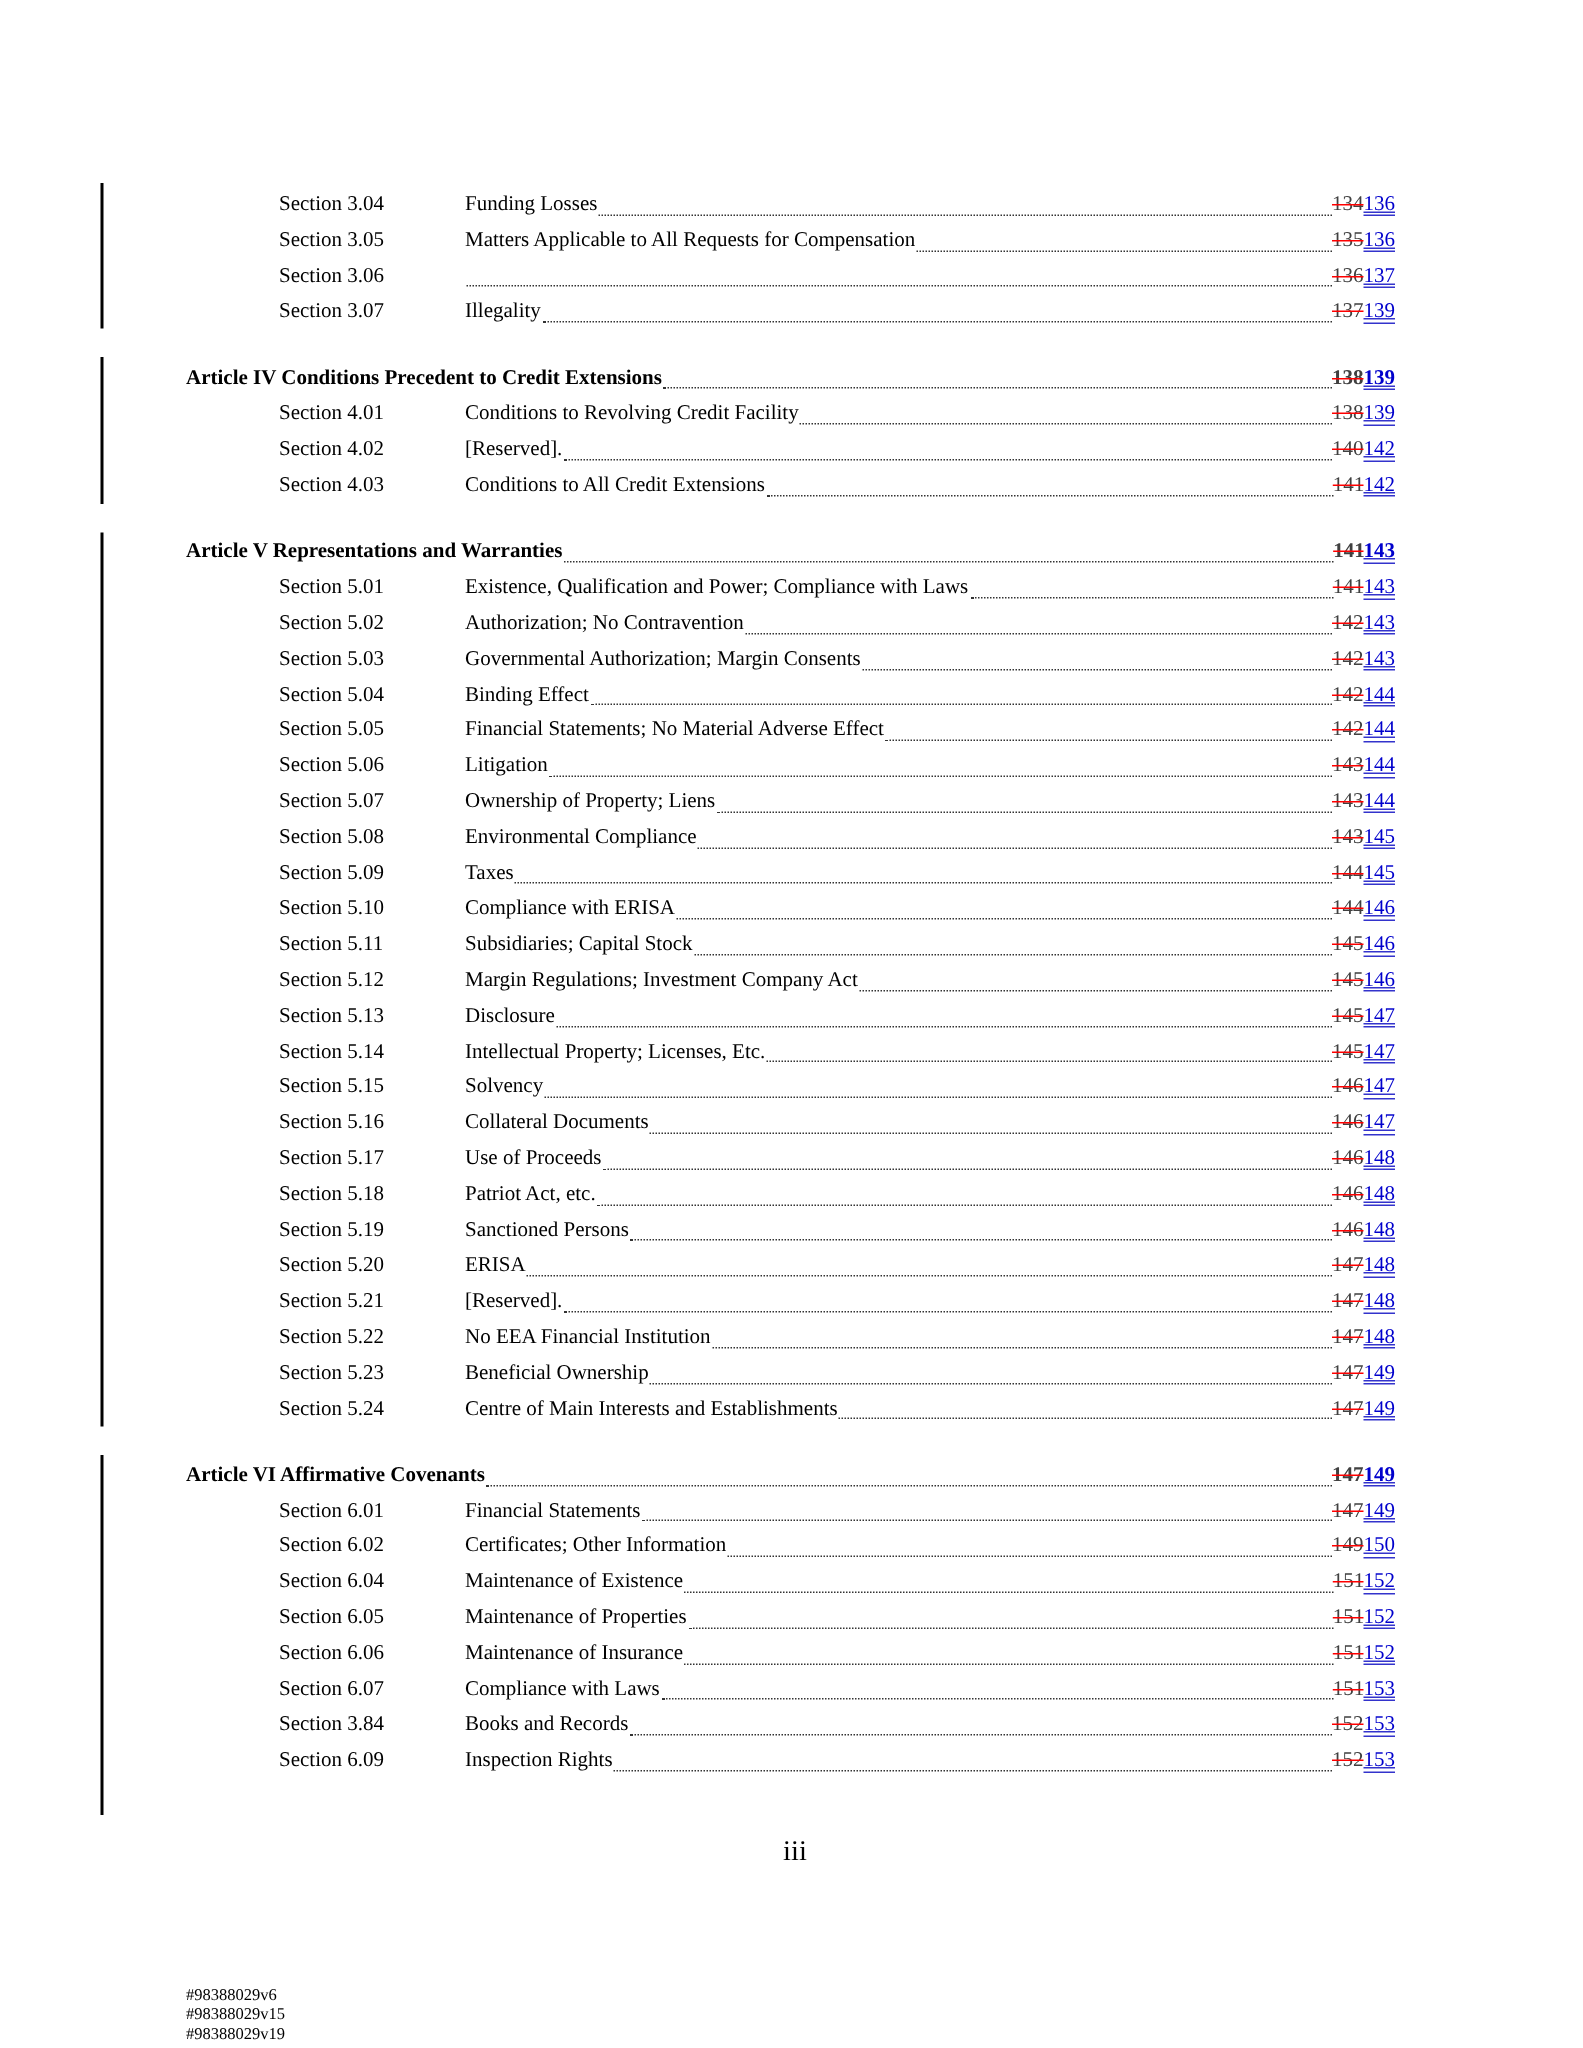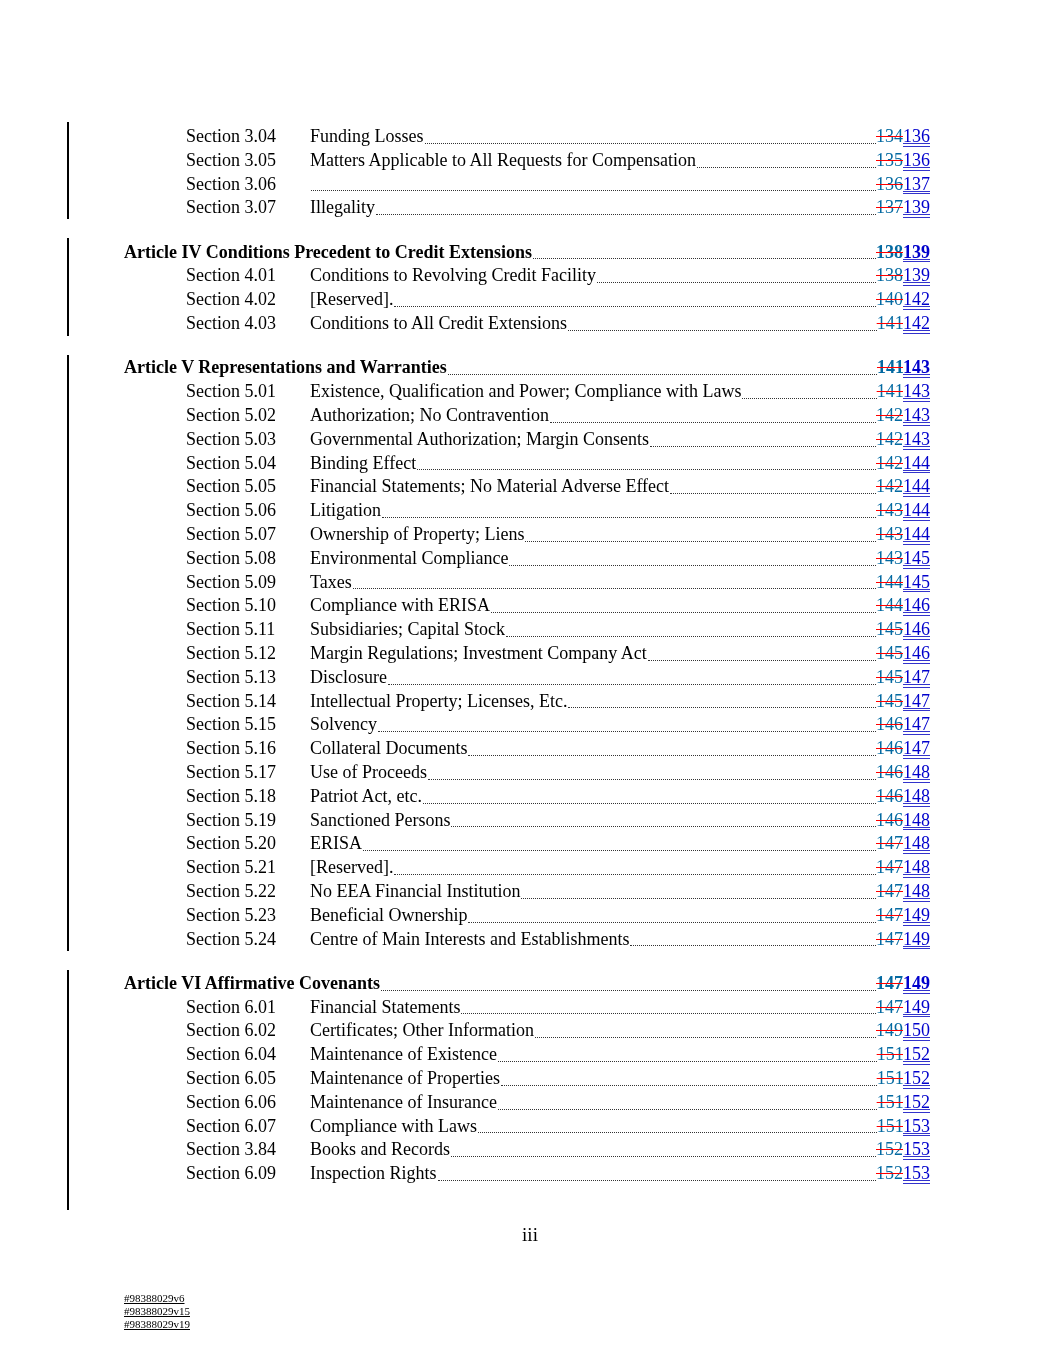"Section 3.04" .row { font-size: 18px -> 14px }
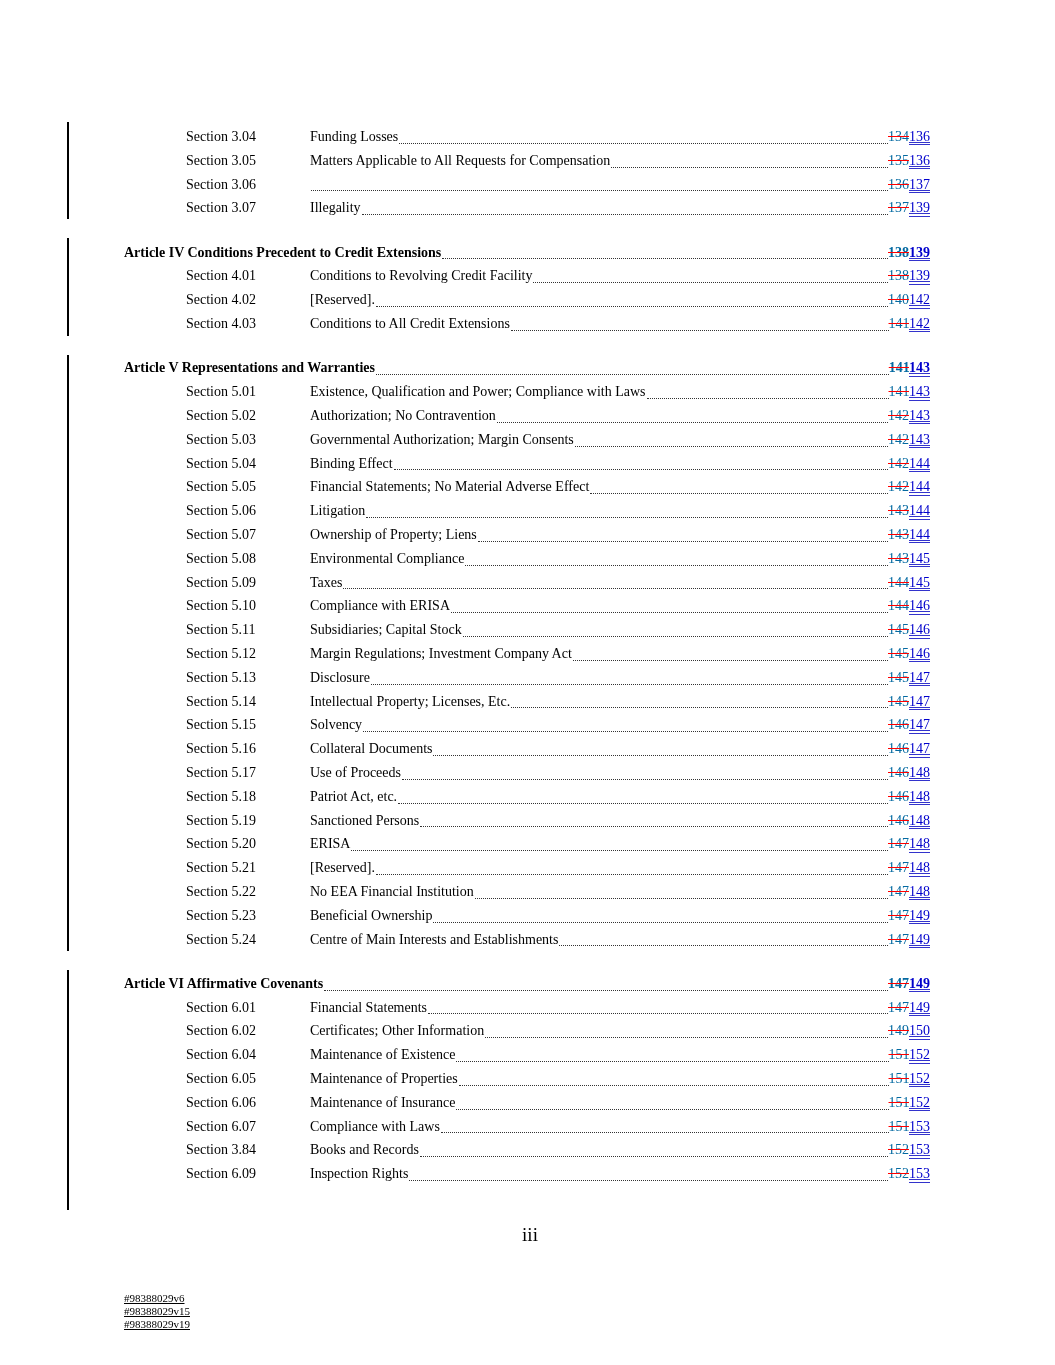"134" .old { color: #0369a1 -> #404040 }
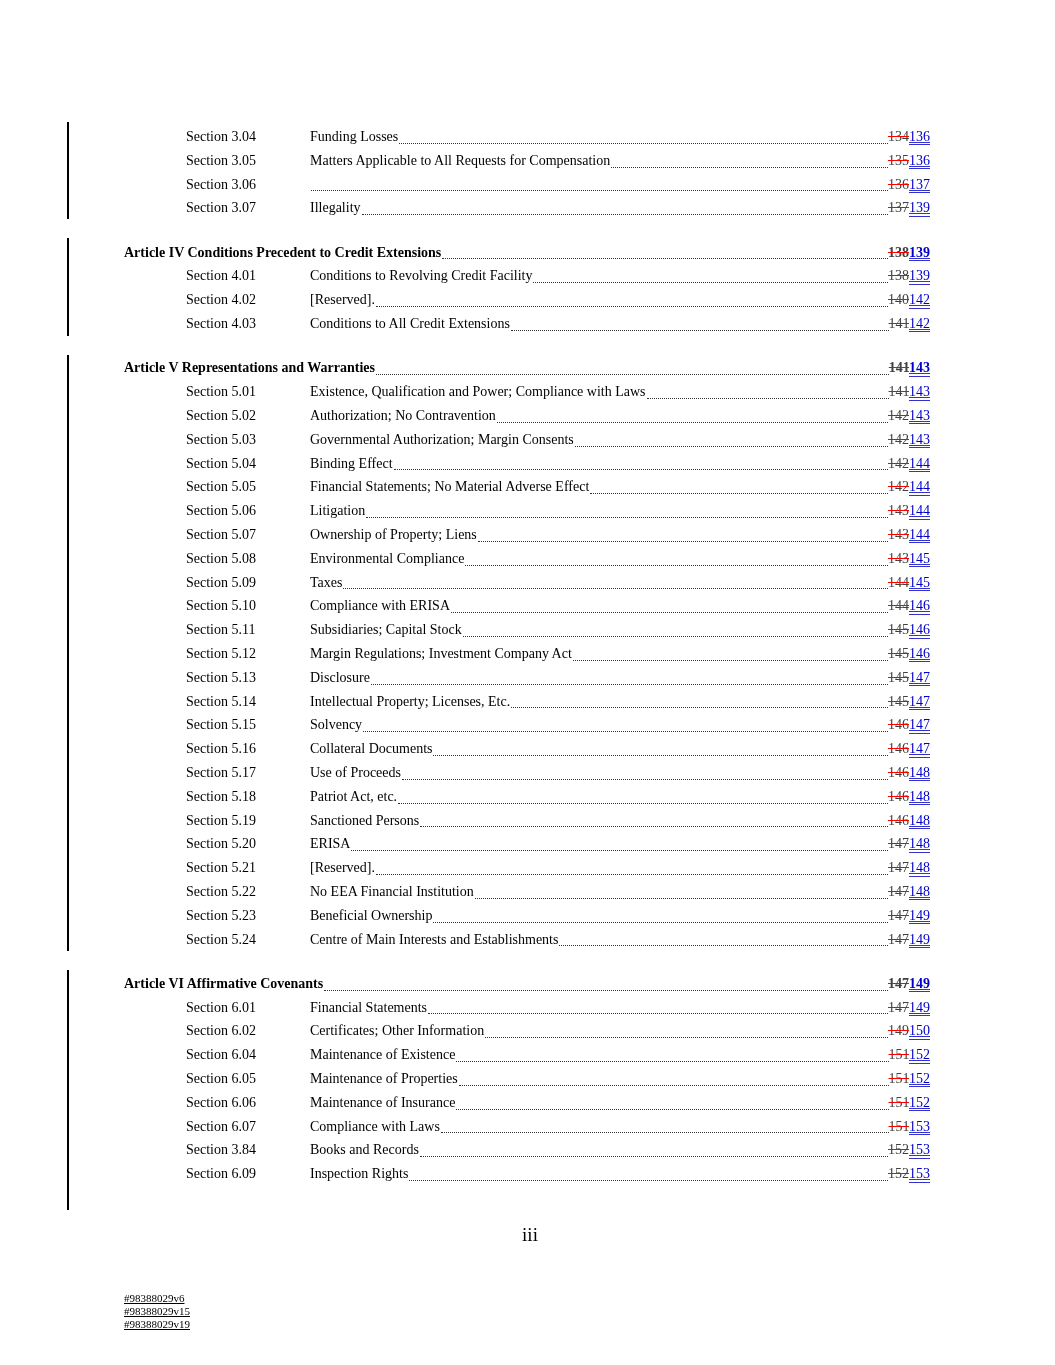"#98388029v6" .doc-ids { text-decoration: underline -> none; top: 1292px -> 1324px }
